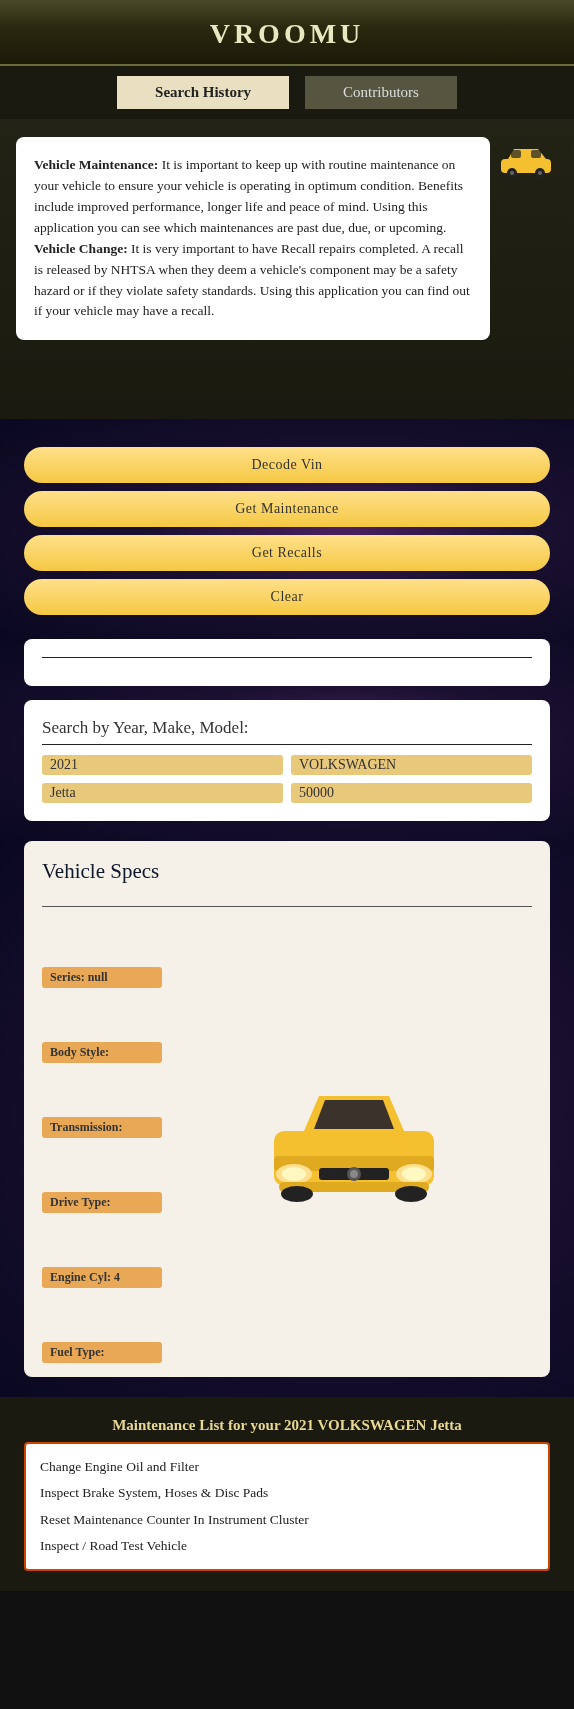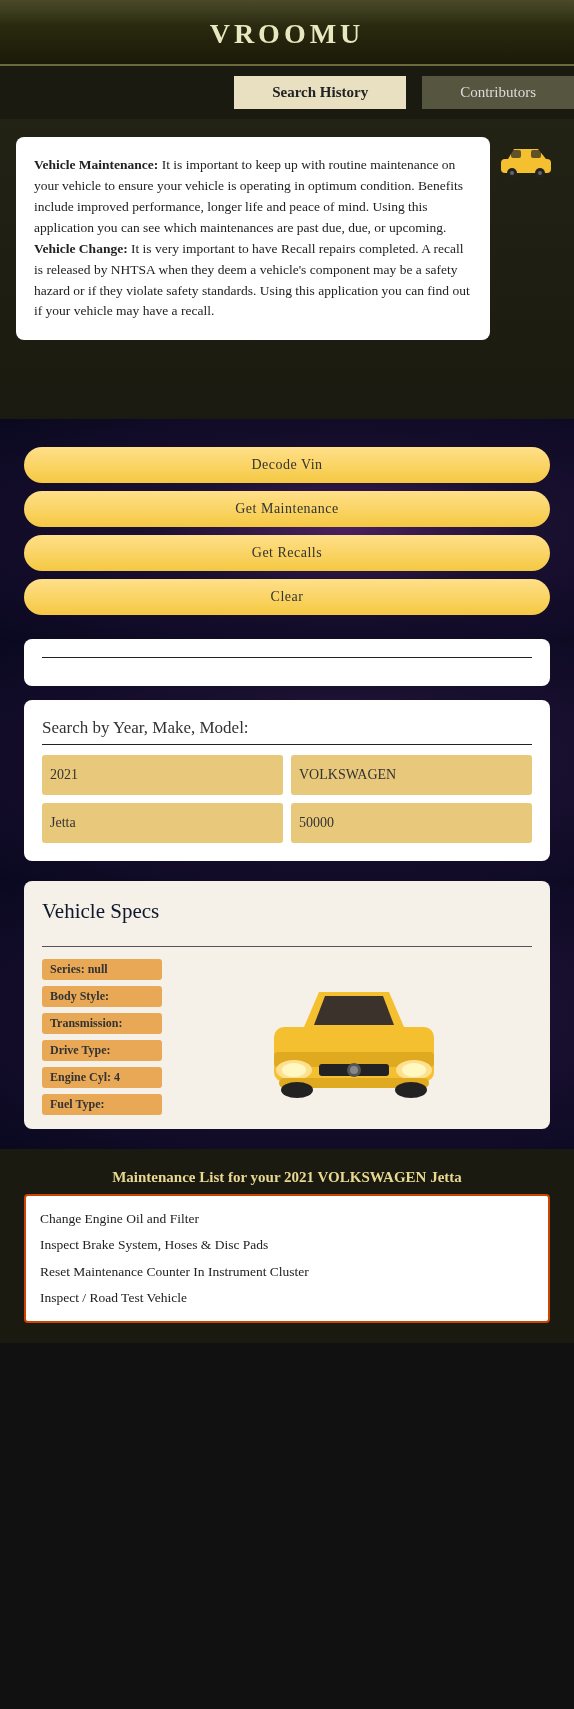"Search History" .tabs-row { justify-content: flex-end -> center }
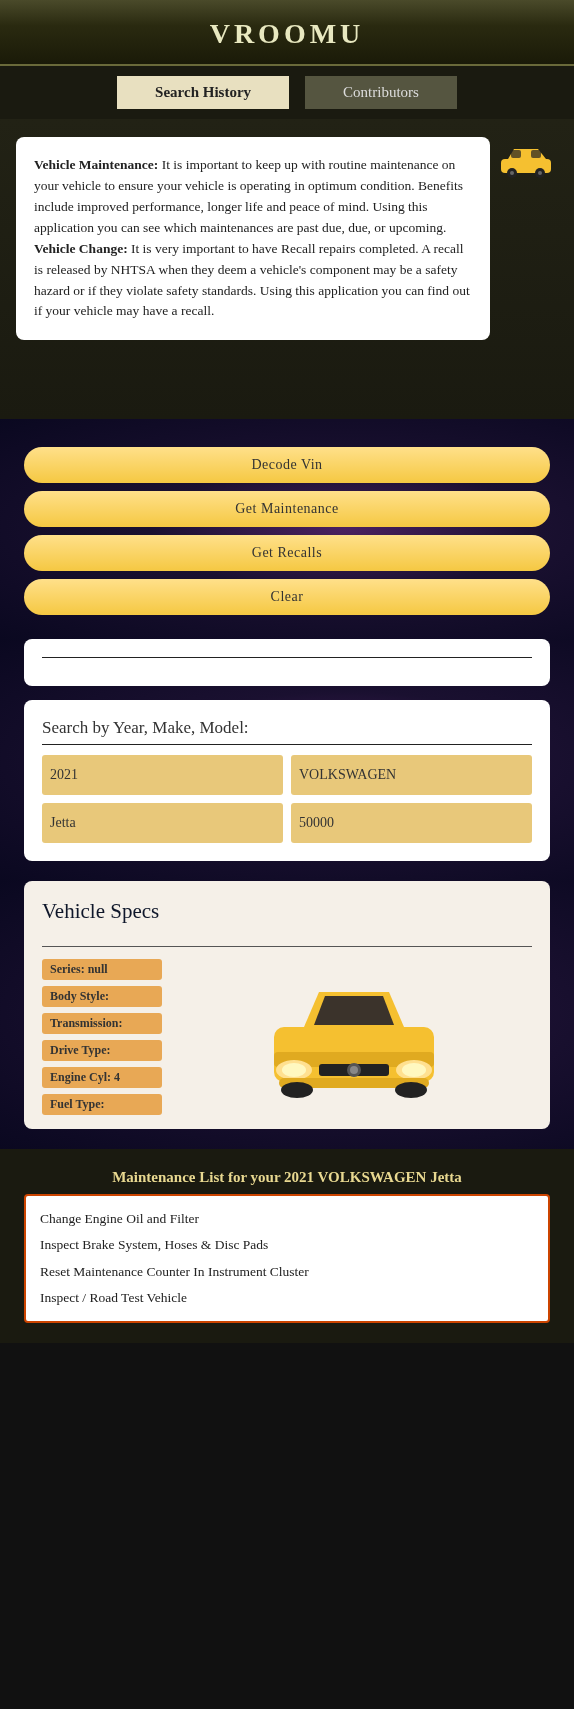"2021" .ymm-input { padding: 12px 8px -> 2px 8px }
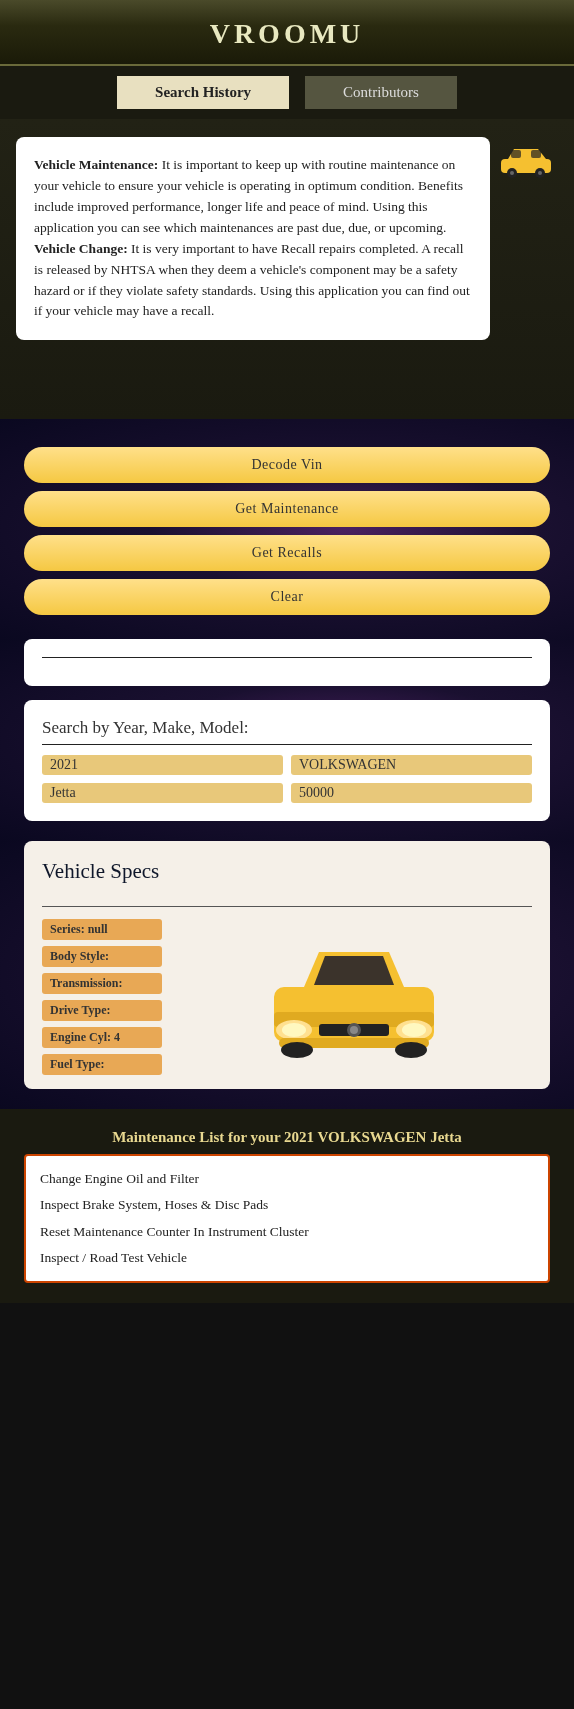"Series: null" .spec-badge { margin-top: none -> 48px }
